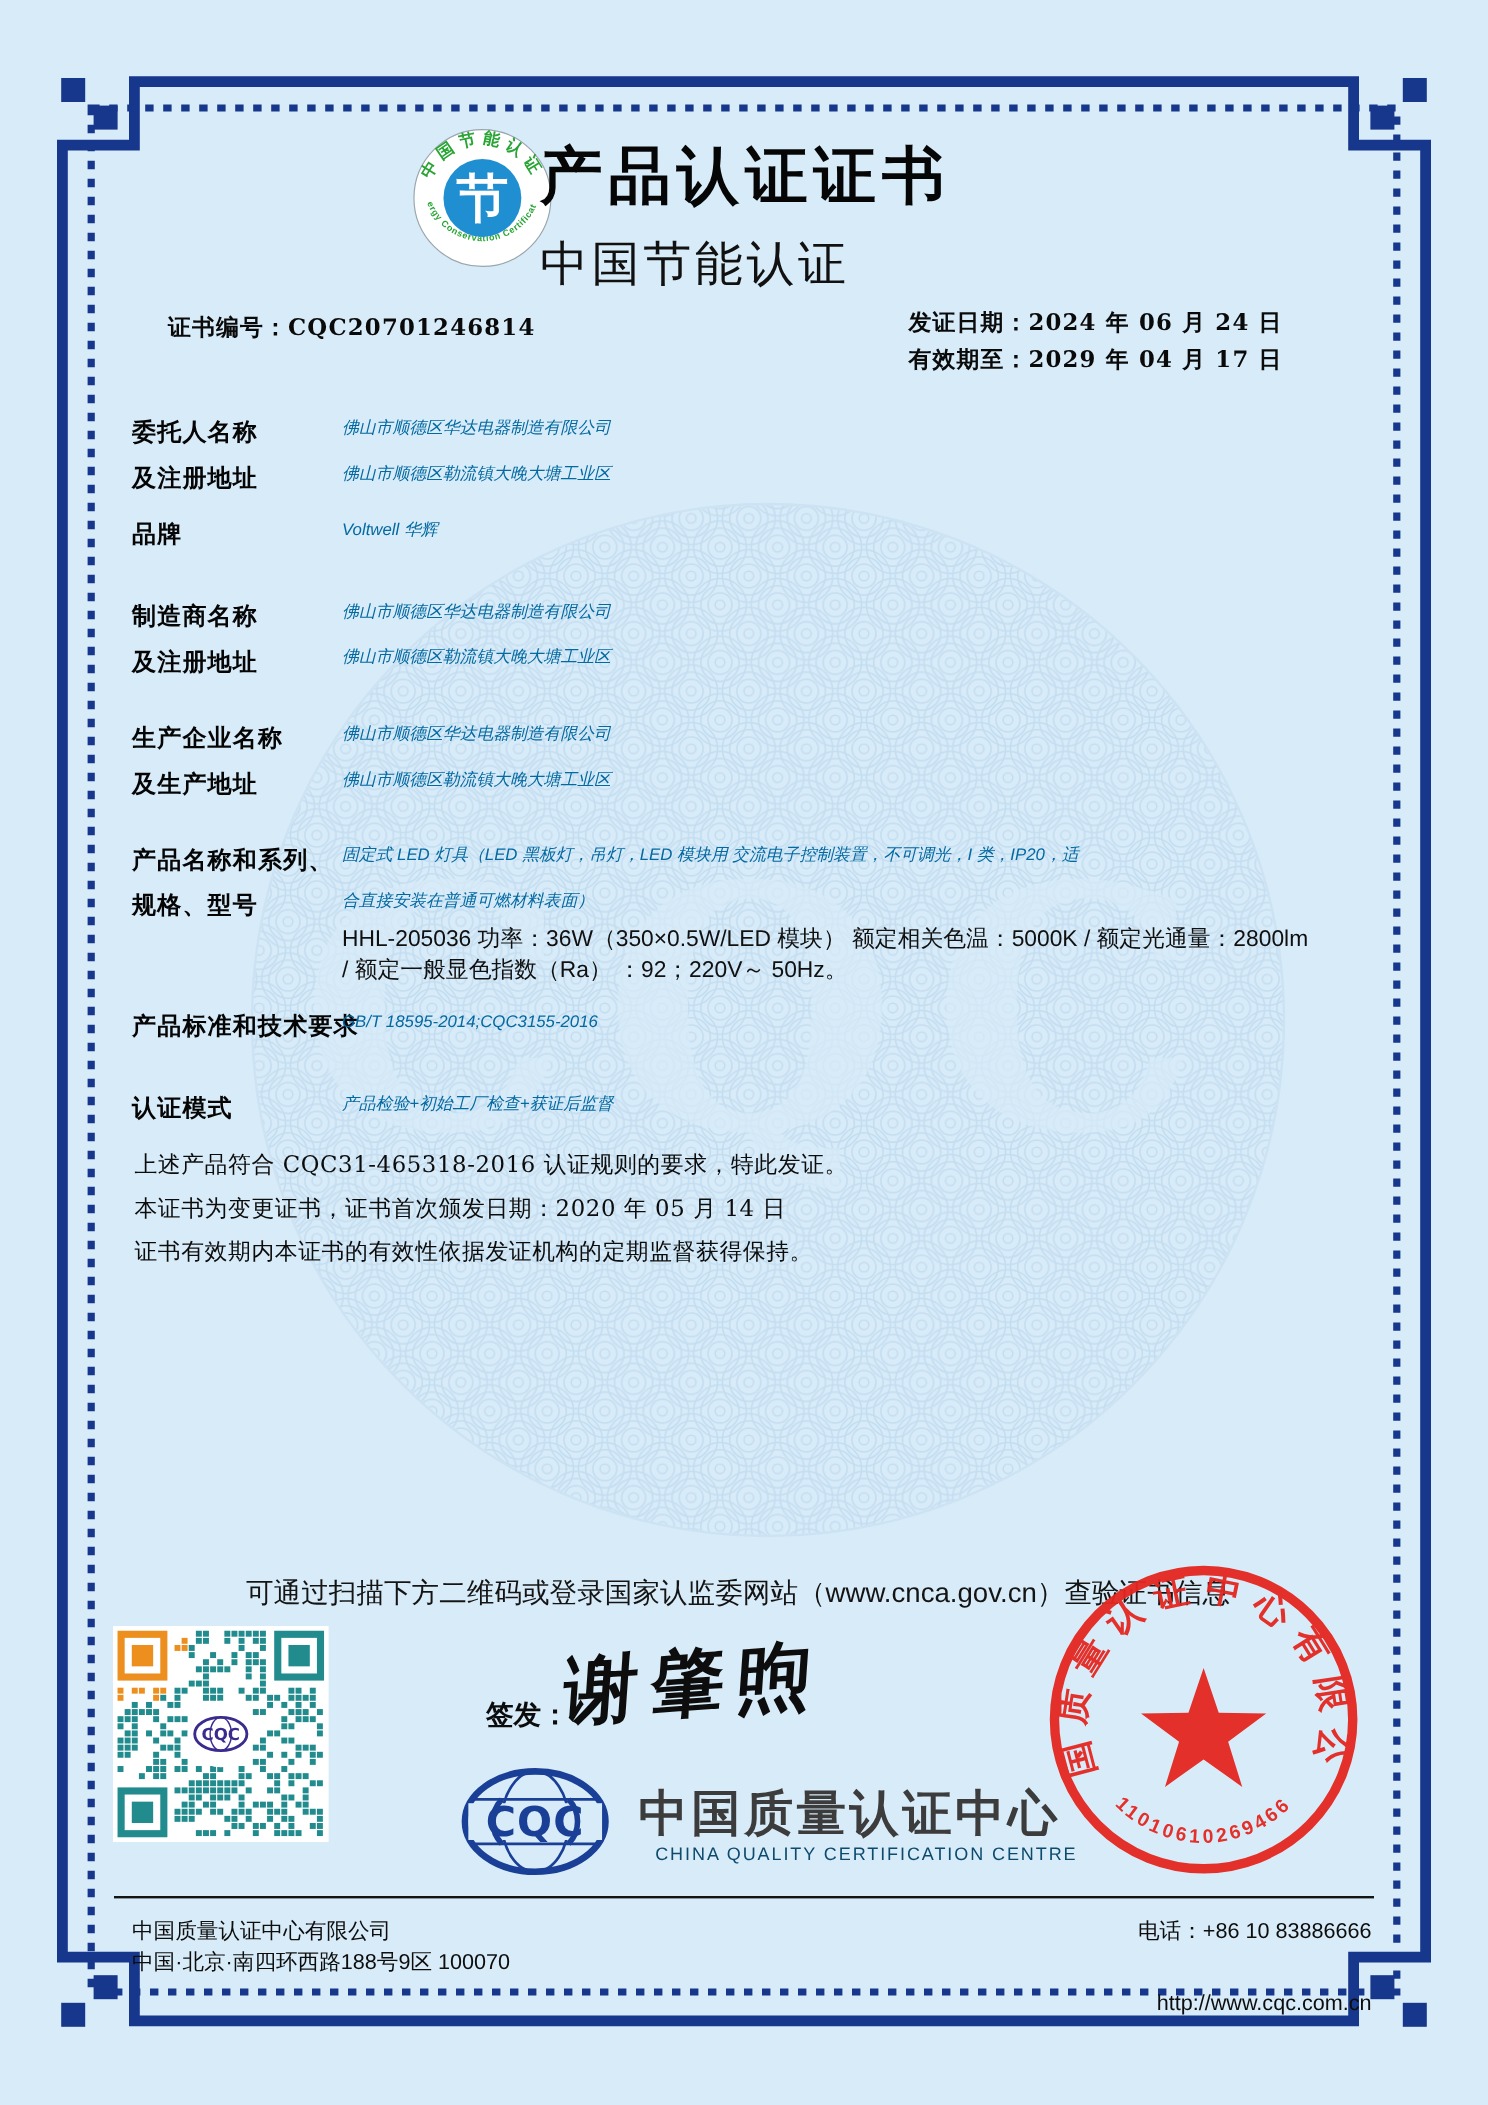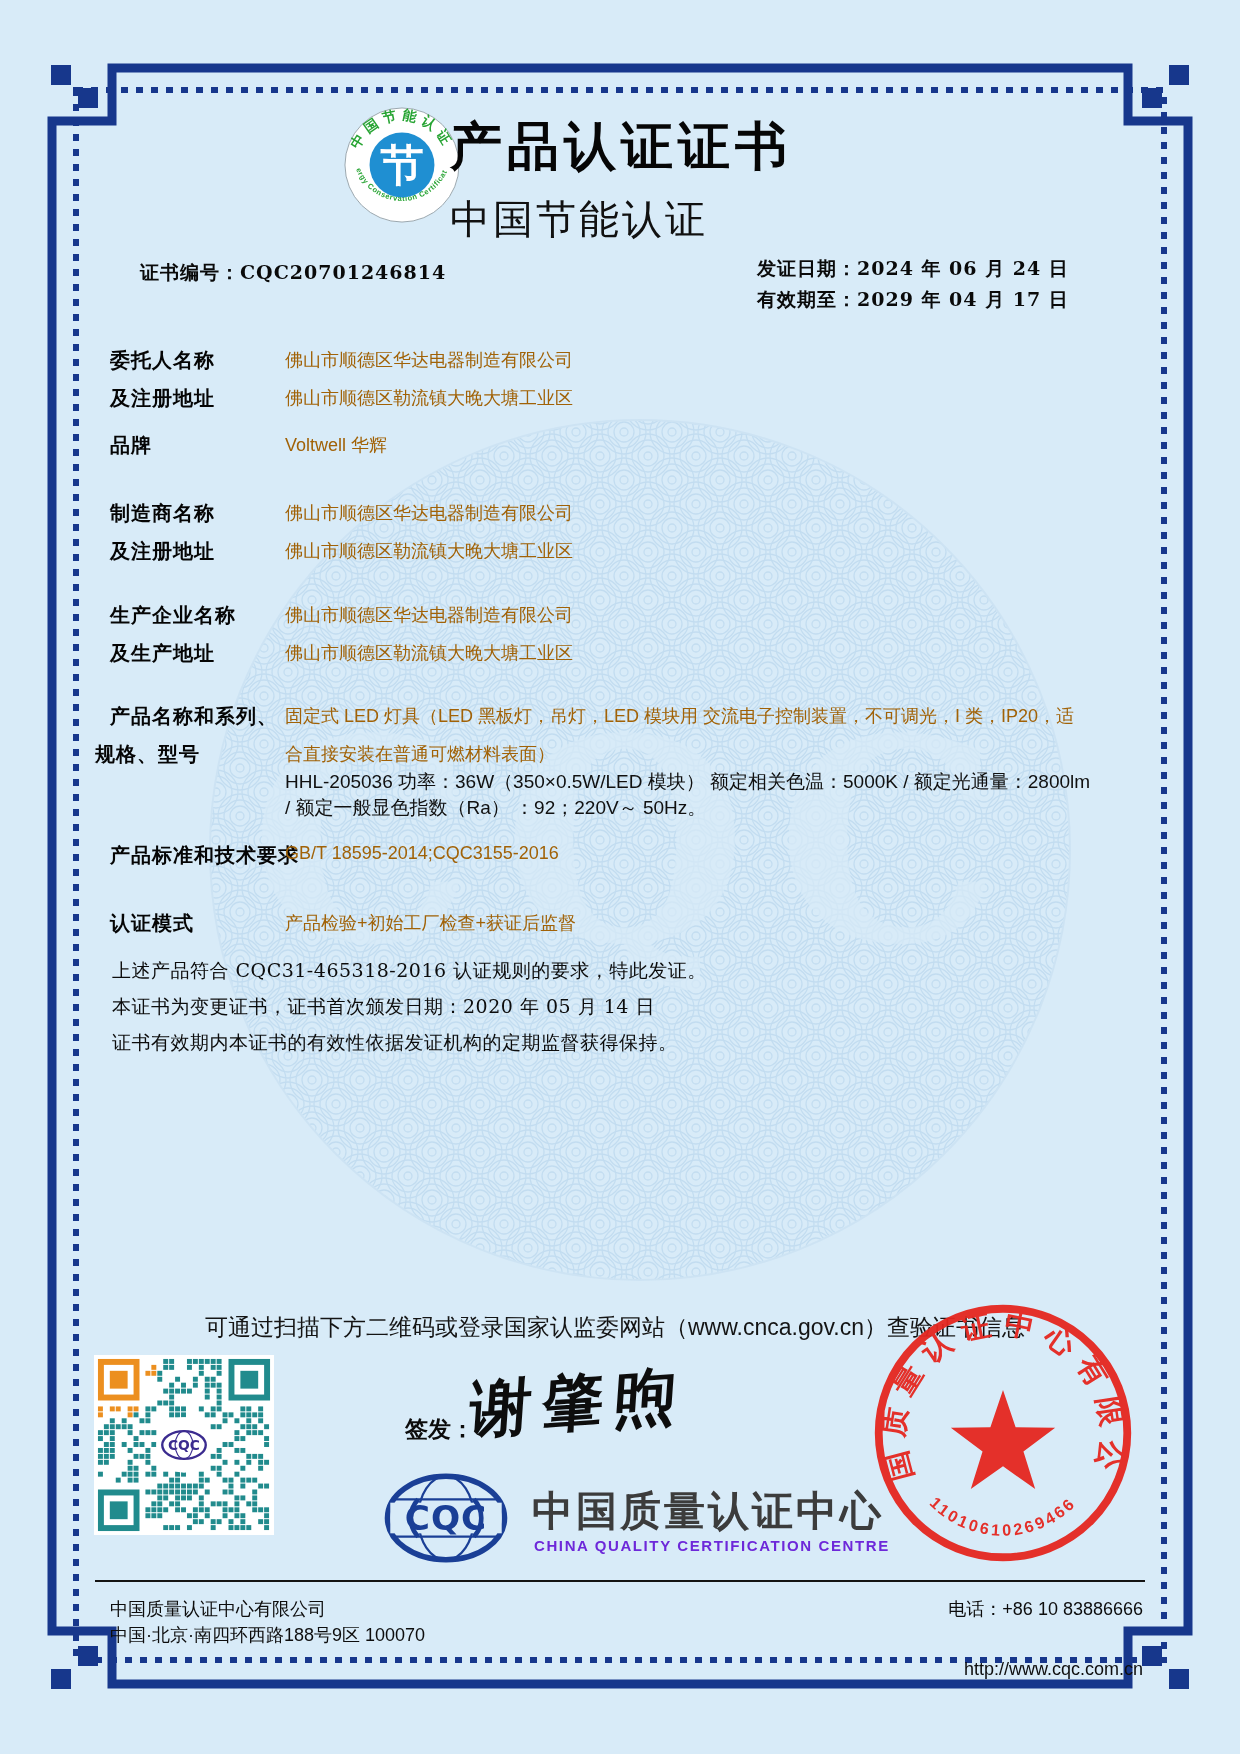"佛山市顺德区华达电器制造有限公司" .val { color: #a16207 -> #0369a1; font-size: 18px -> 14px; font-style: none -> italic }
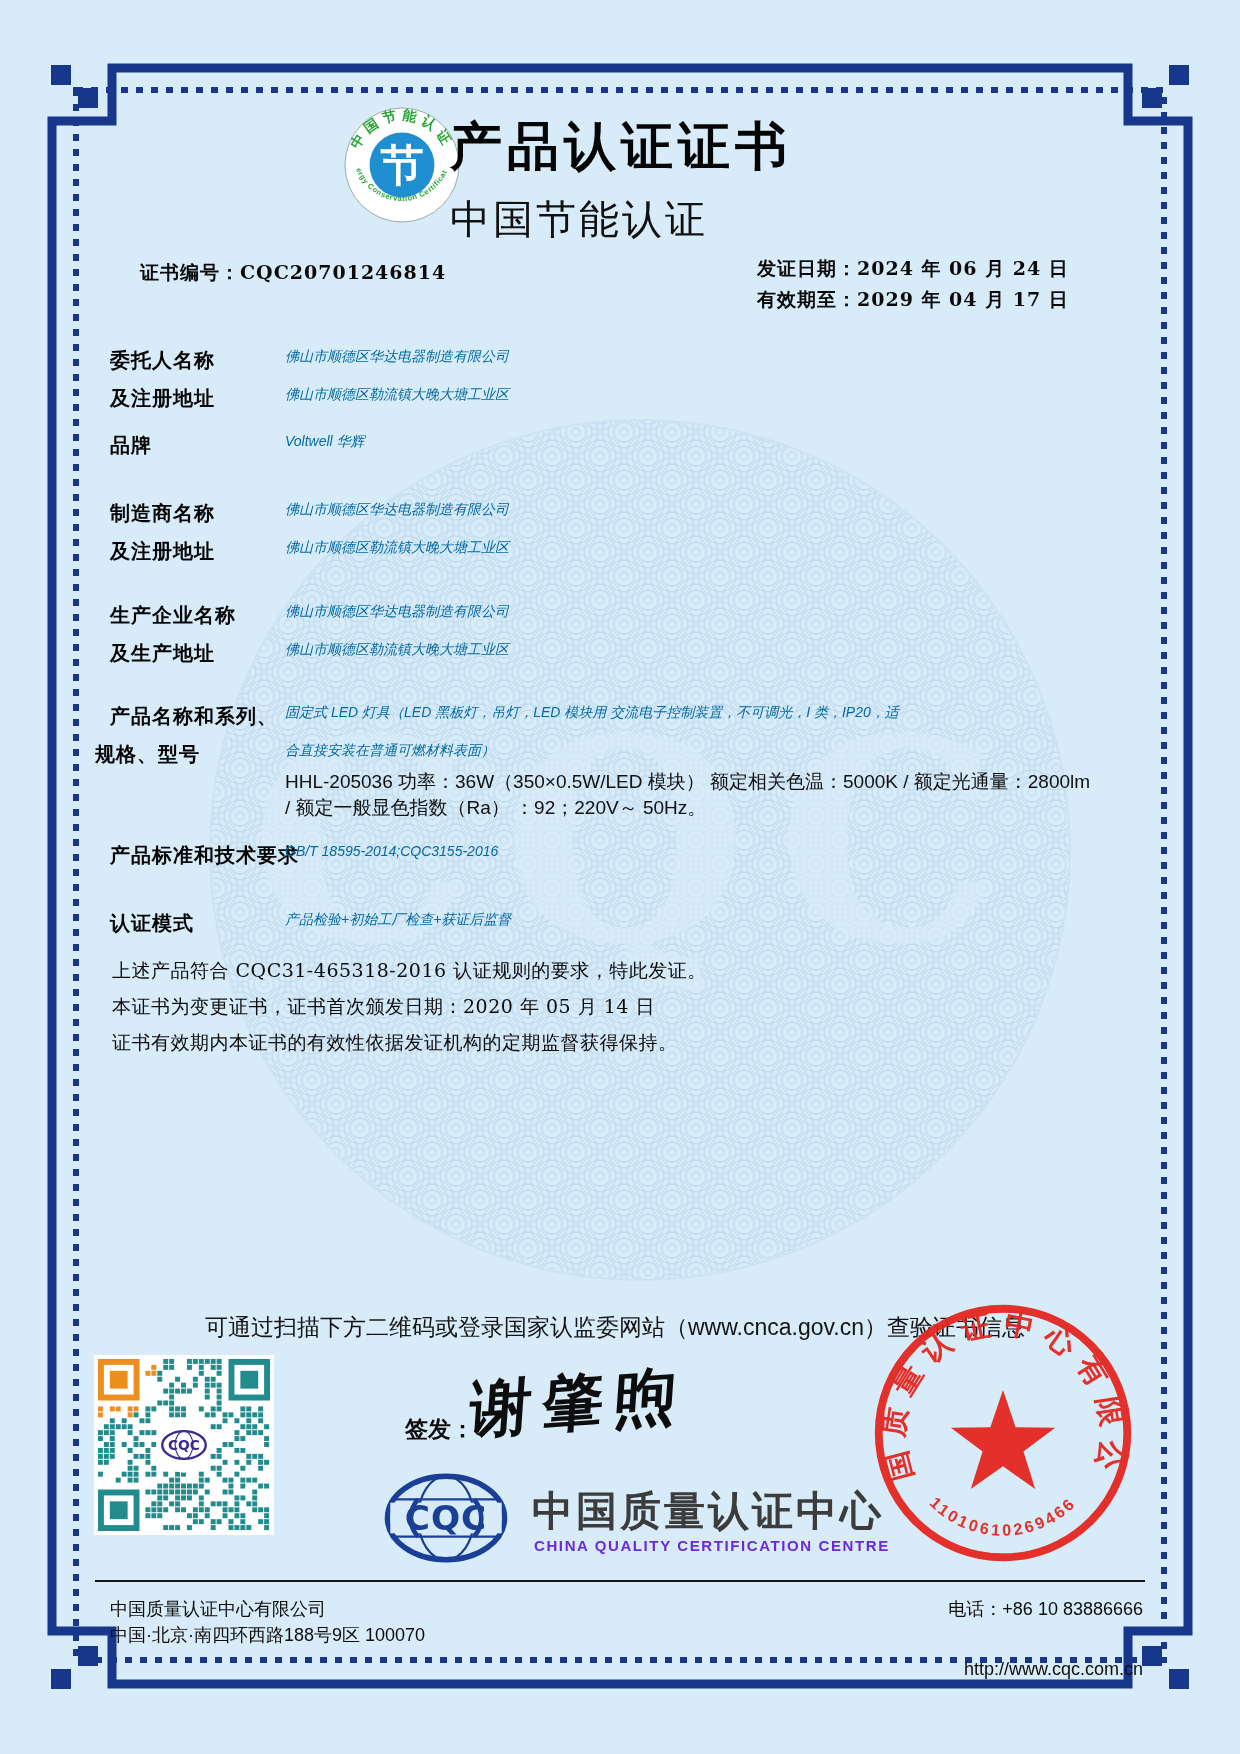"规格、型号" div.abs { left: 95px -> 110px }
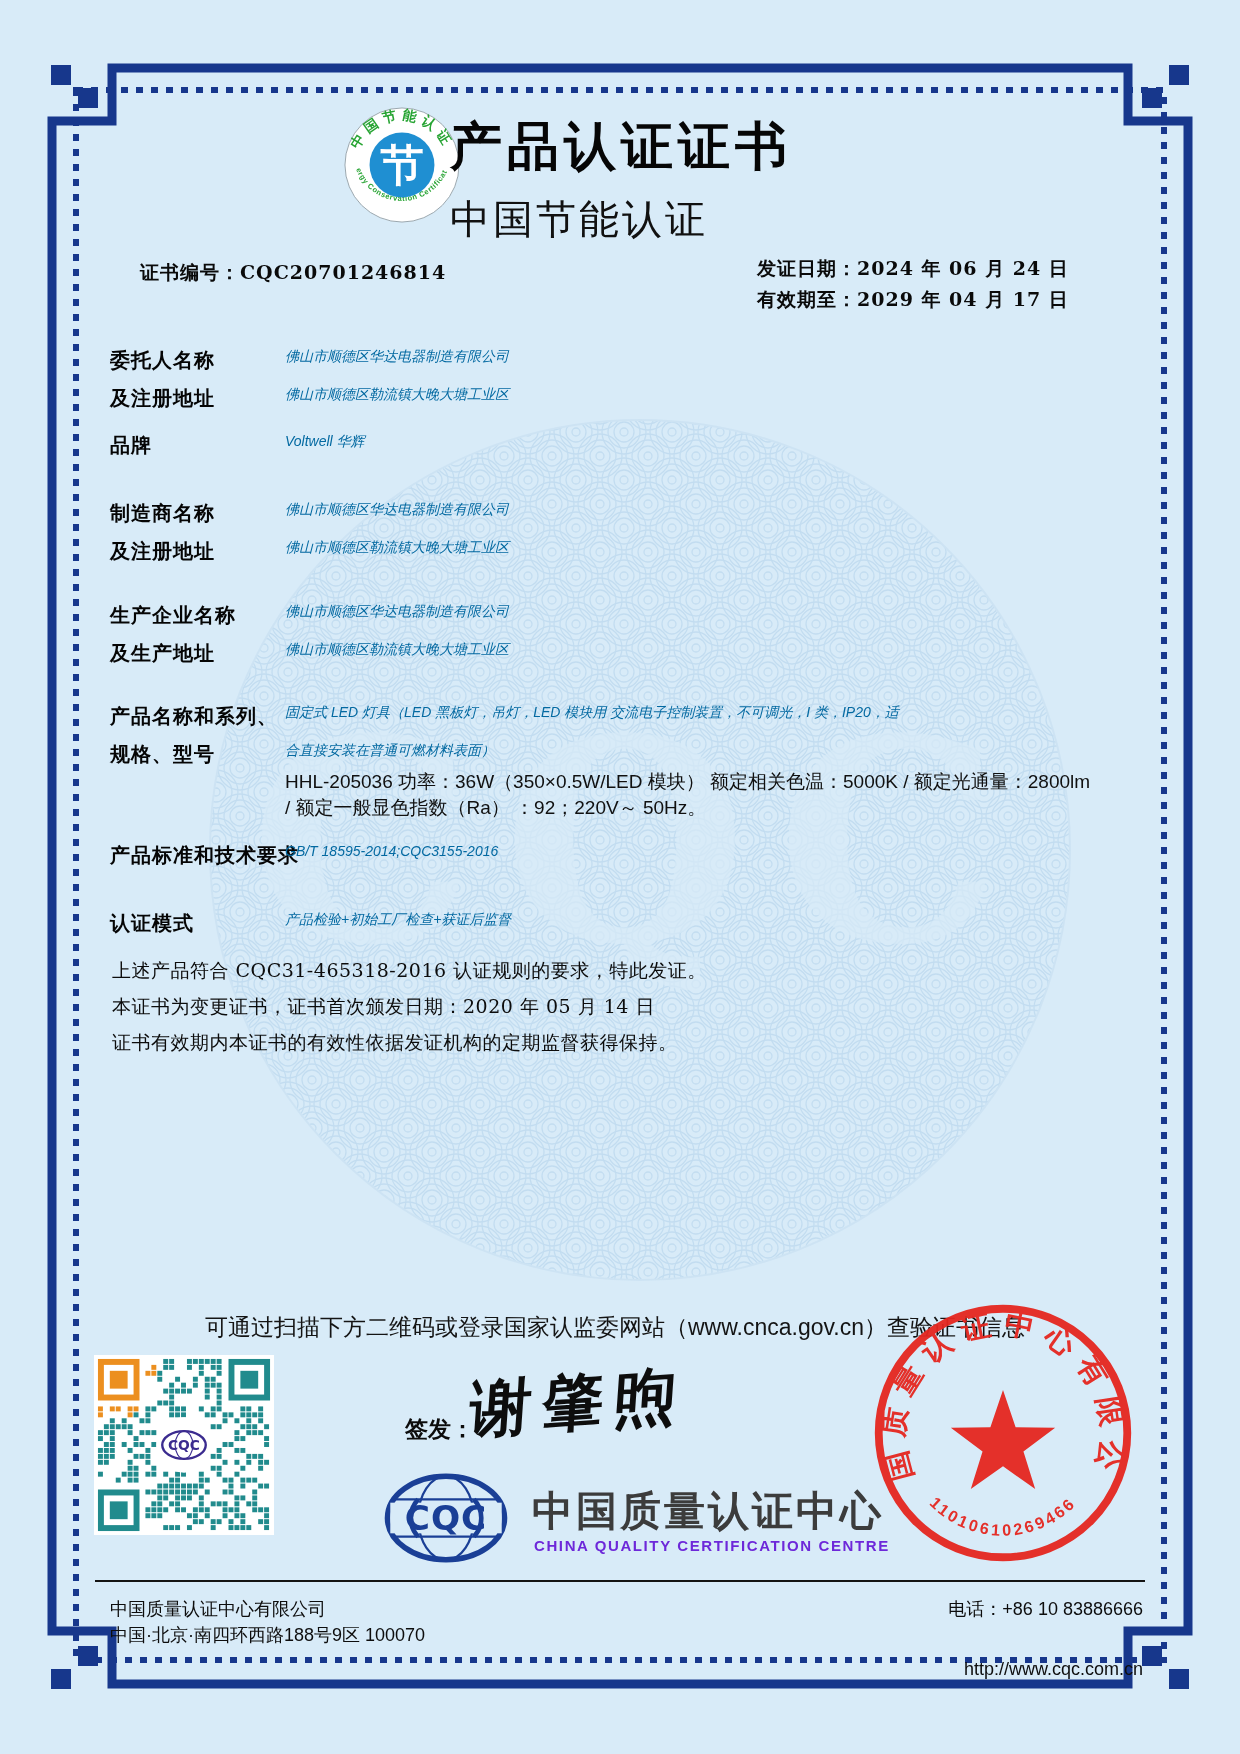"CHINA QUALITY CERTIFICATION CENTRE" .cqc-en { color: #6d28d9 -> #0c4a6e; font-weight: 700 -> 400; margin-left: none -> 12px }
